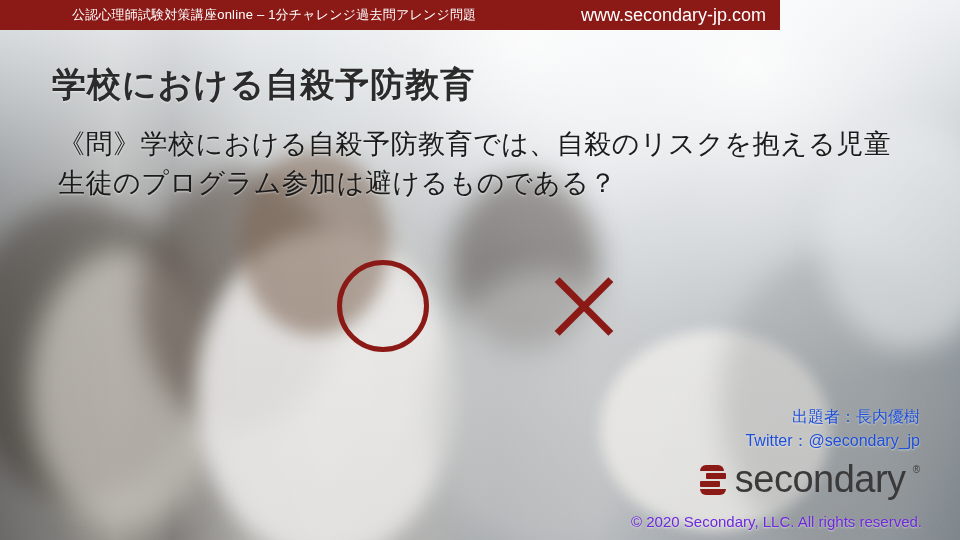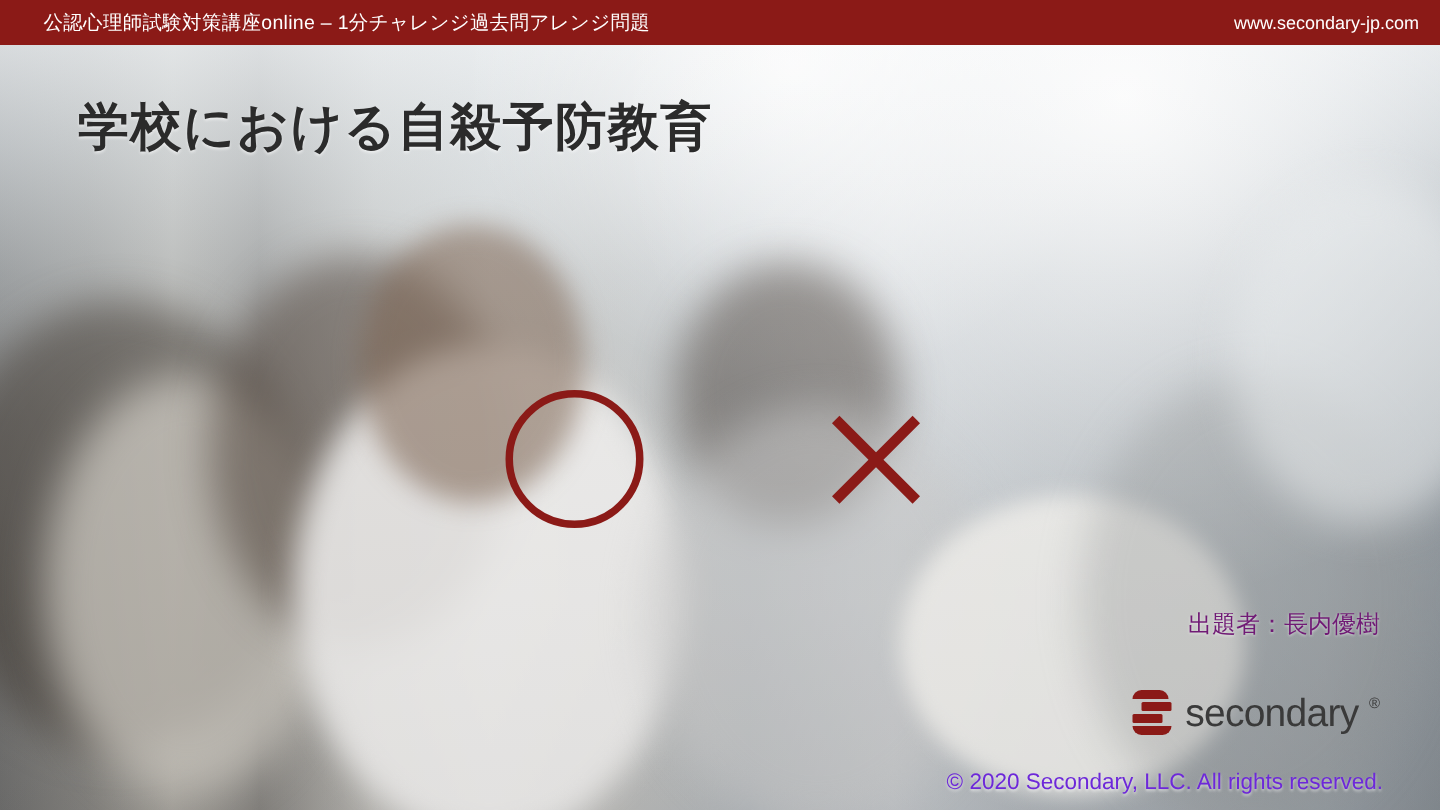"公認心理師試験対策講座online – 1分チャレンジ過去問アレンジ問題" .topbar { padding: 0 14px 0 29px -> 0 14px 0 72px; width: 960px -> 780px }
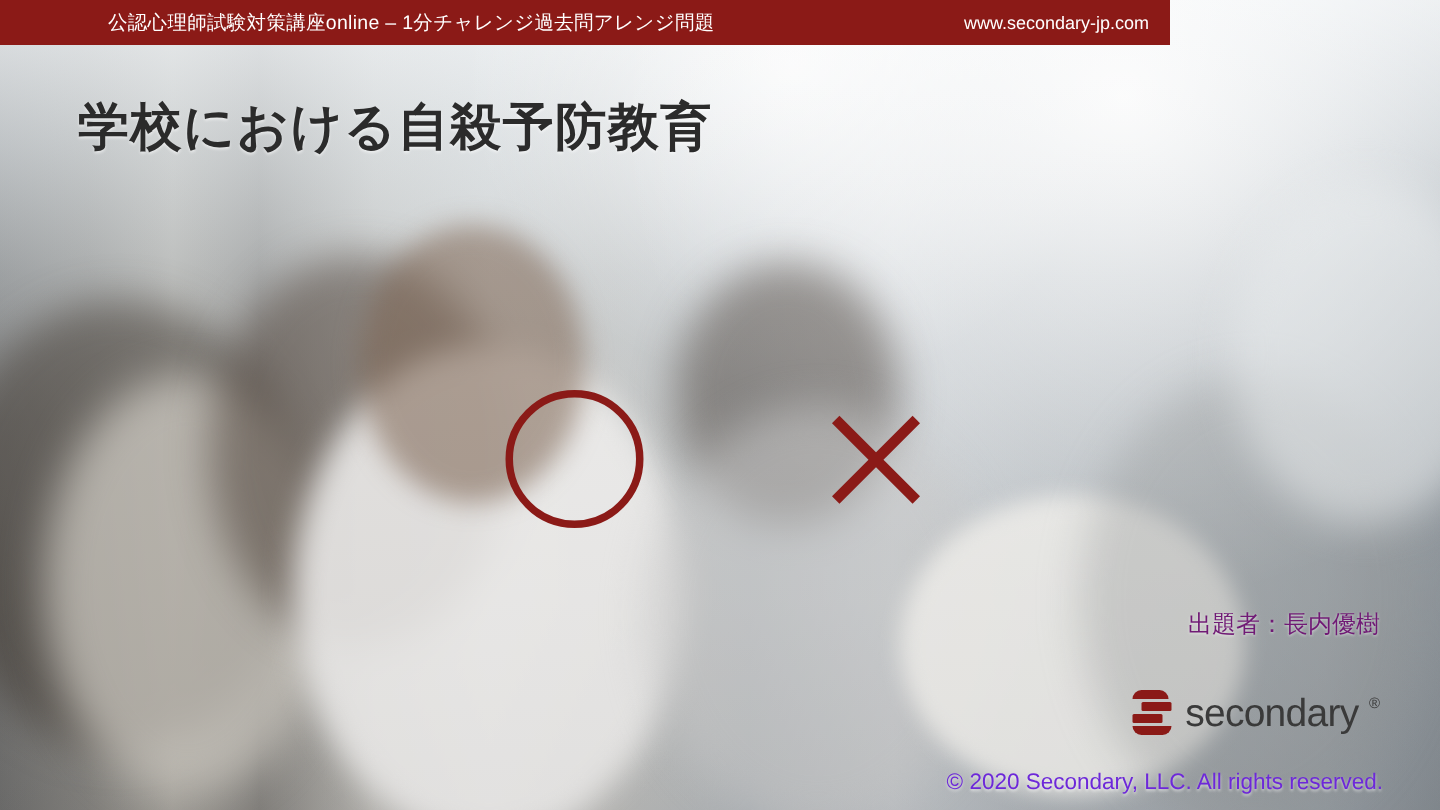"www.secondary-jp.com" .topbar-right { font-size: 12px -> 18px }
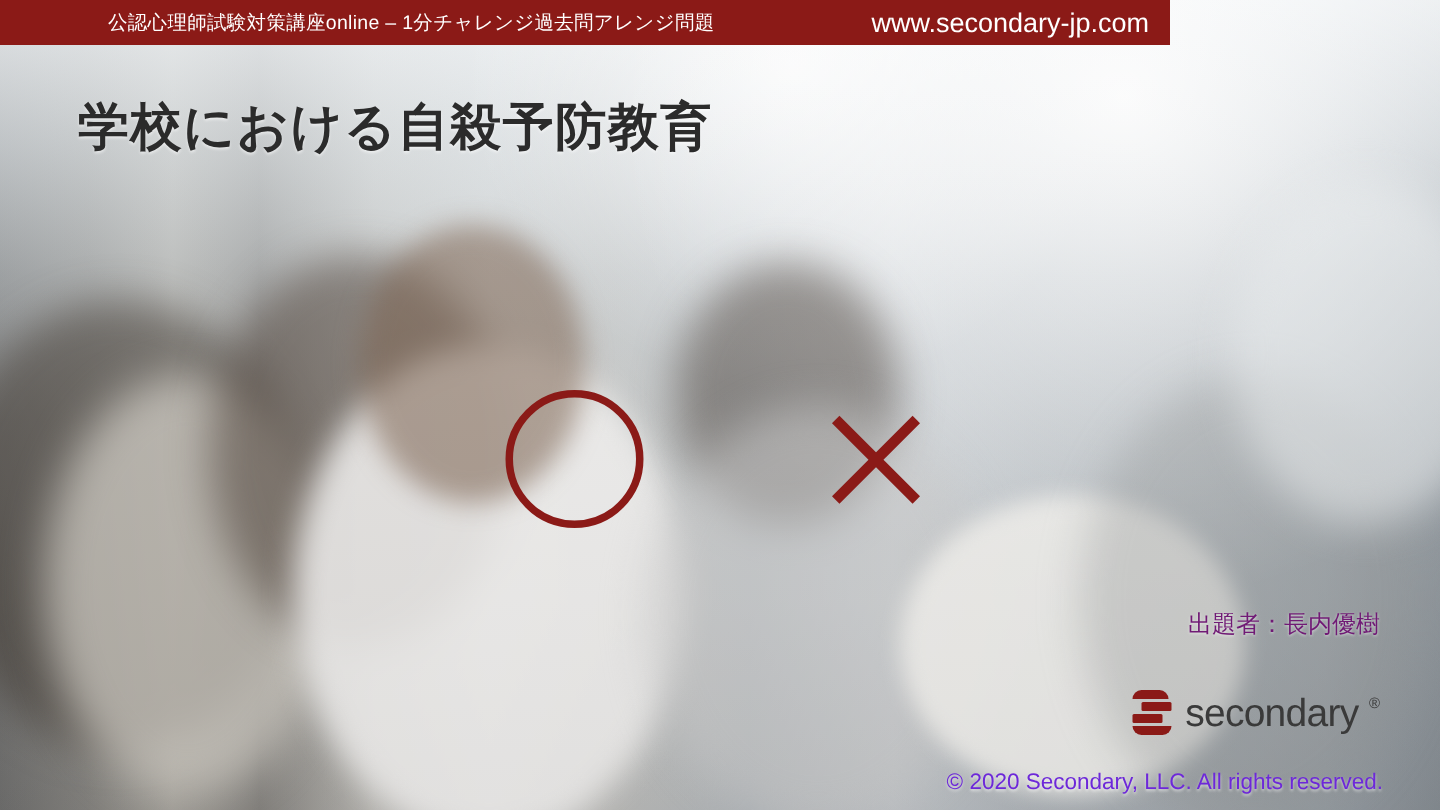"《問》学校における自殺予防教育では、自殺のリスクを抱える児童生徒のプログラム参加" div.question { html: none -> <div>《問》学校における自殺予防教育では、自殺のリスクを抱える児童生徒のプログラム参加は避けるものである？</div> }
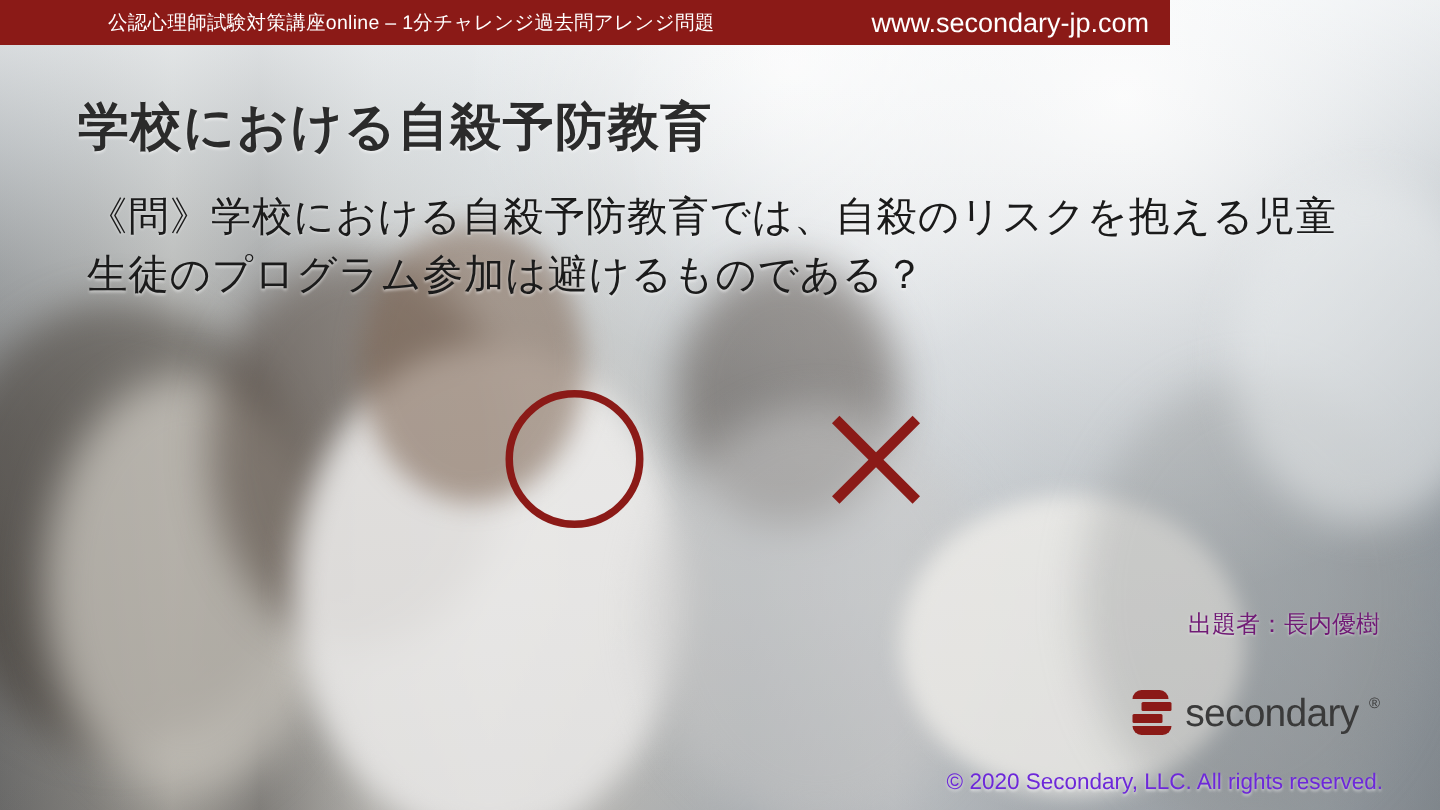"出題者：長内優樹" .credits { color: #701a75 -> #1d4ed8 }
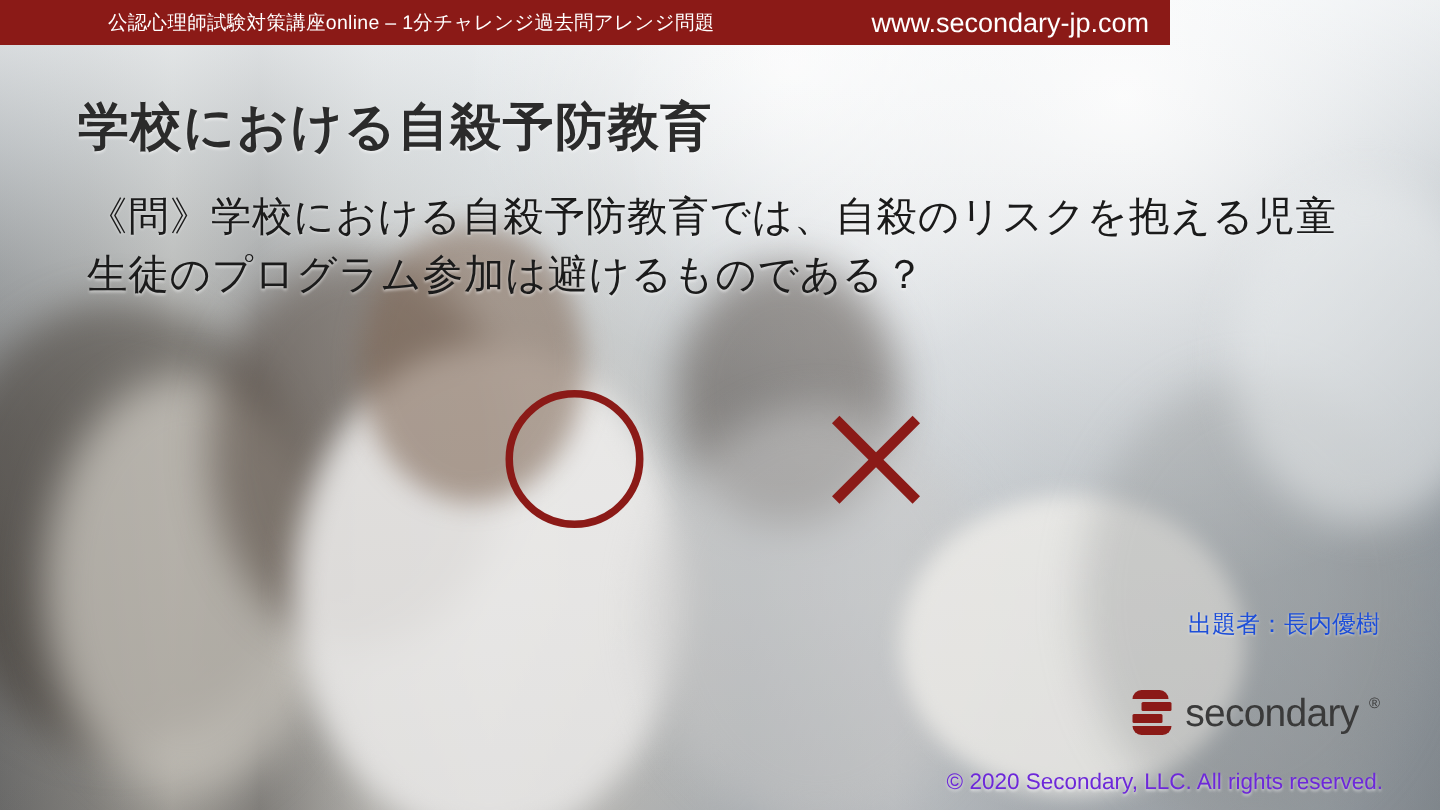"Twitter：@secondary_jp" div { html: none -> <div>Twitter：@secondary_jp</div> }
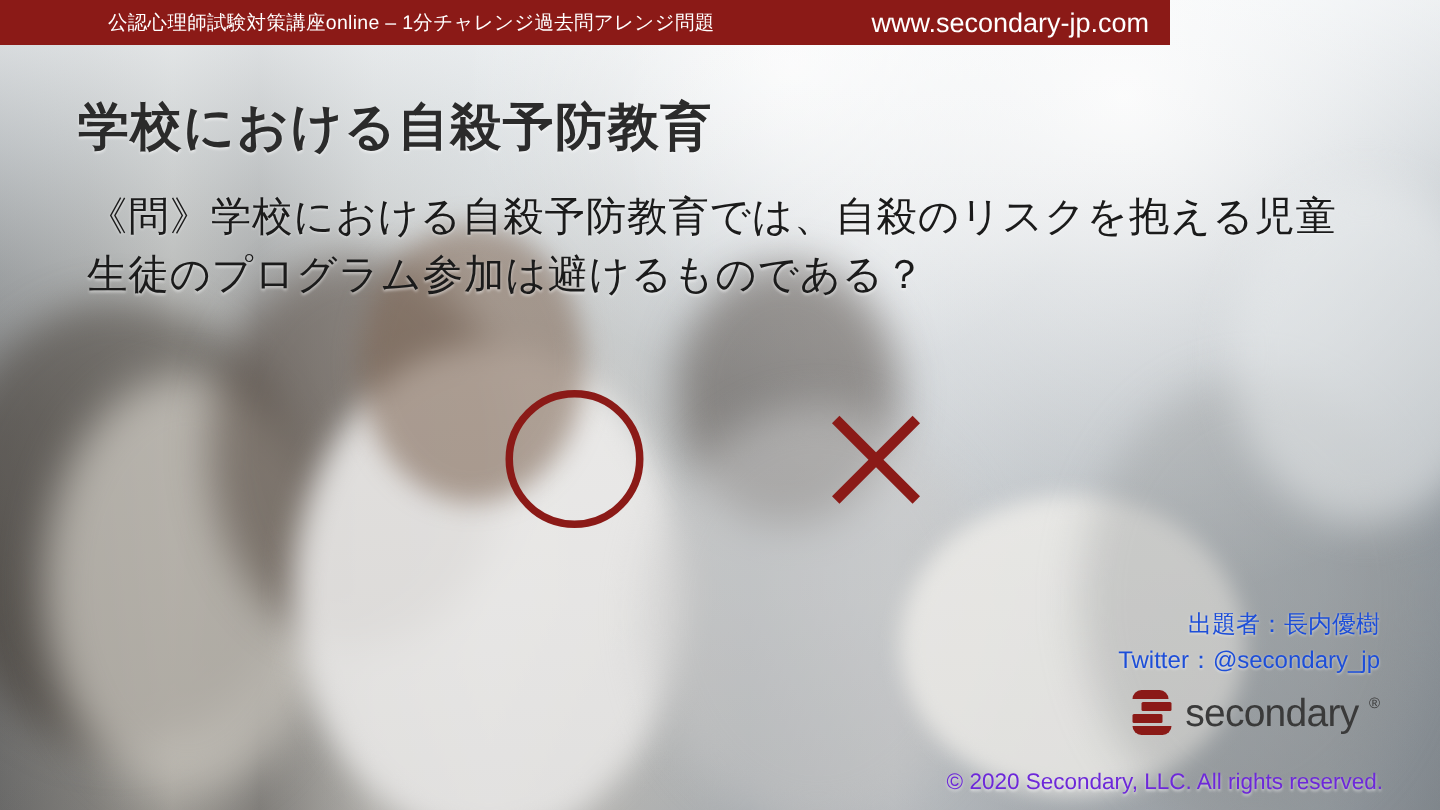"secondary" .logo-text { font-size: 26px -> 38px }
